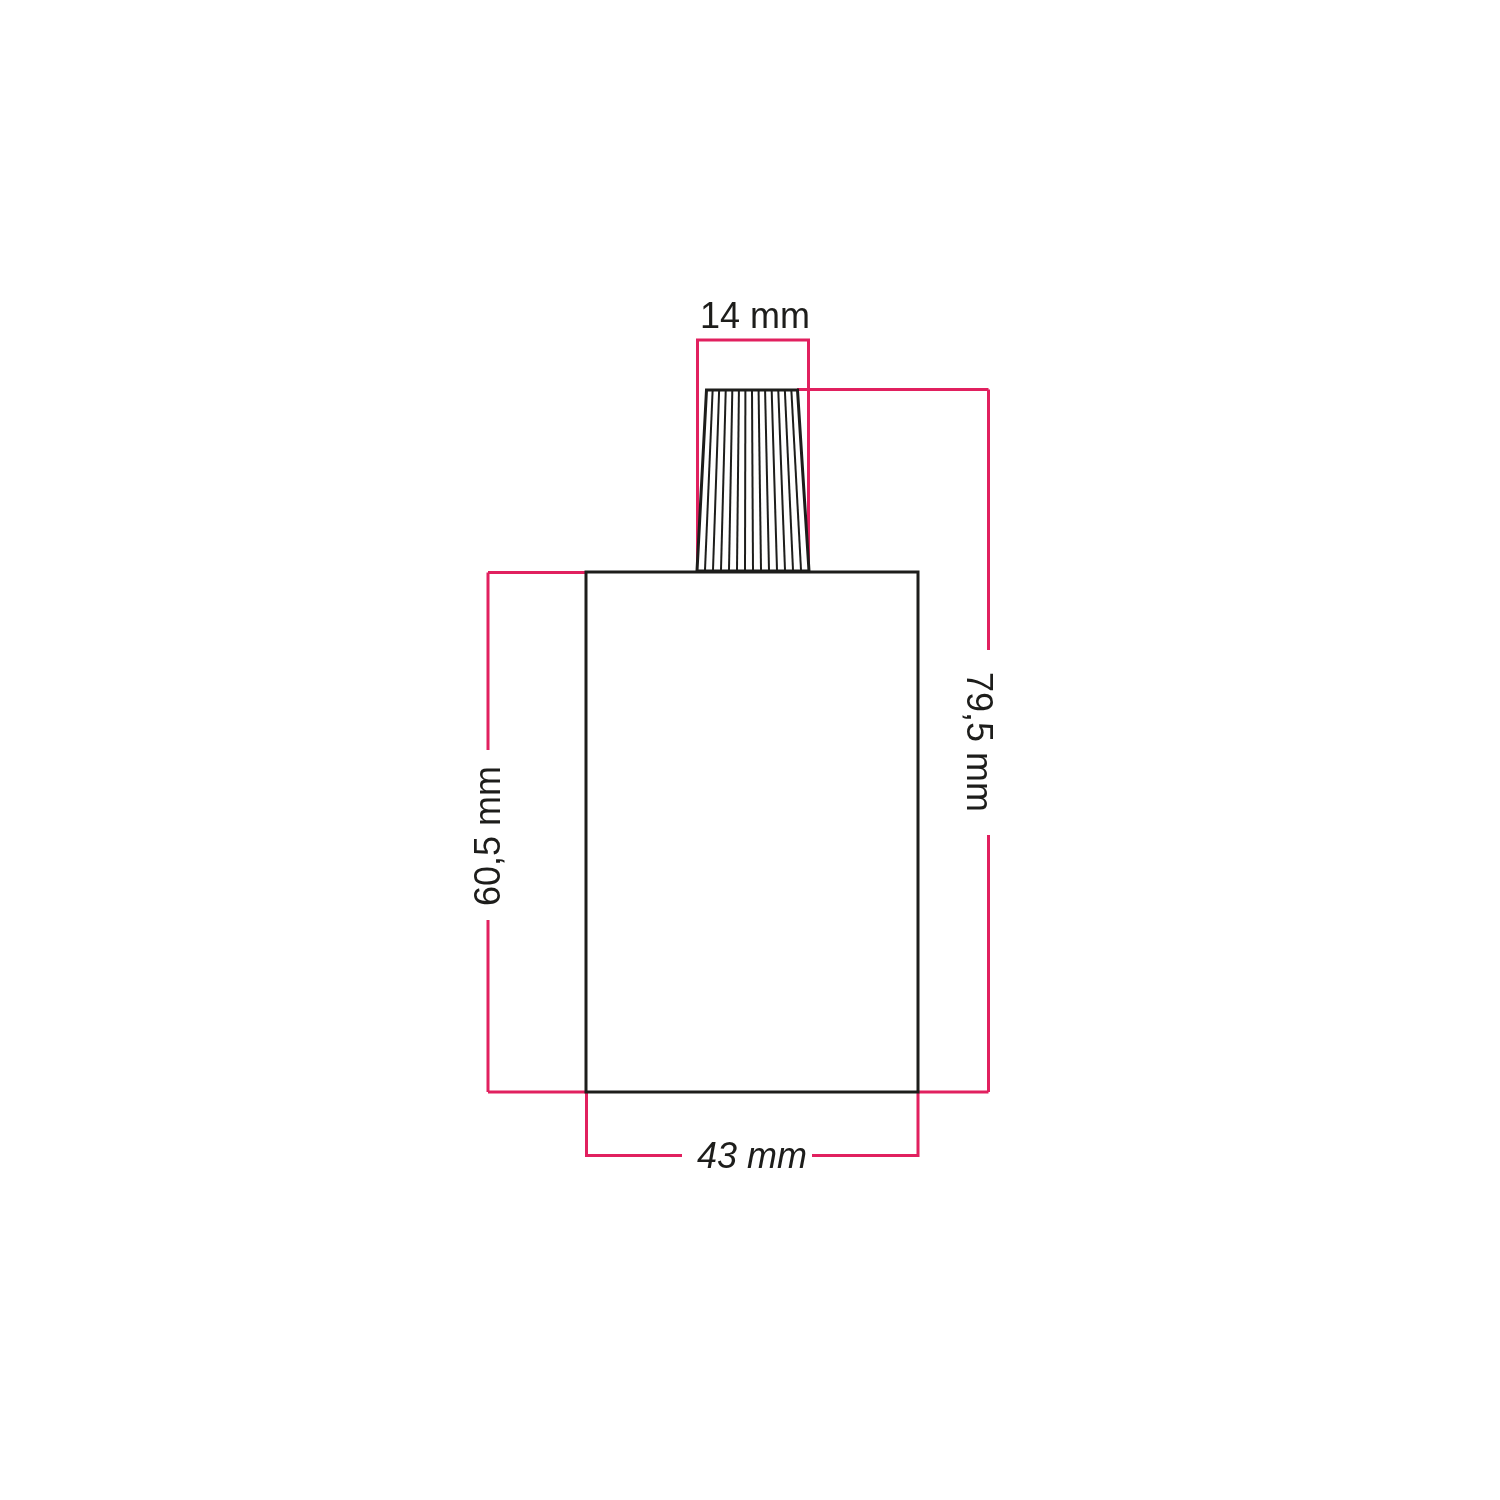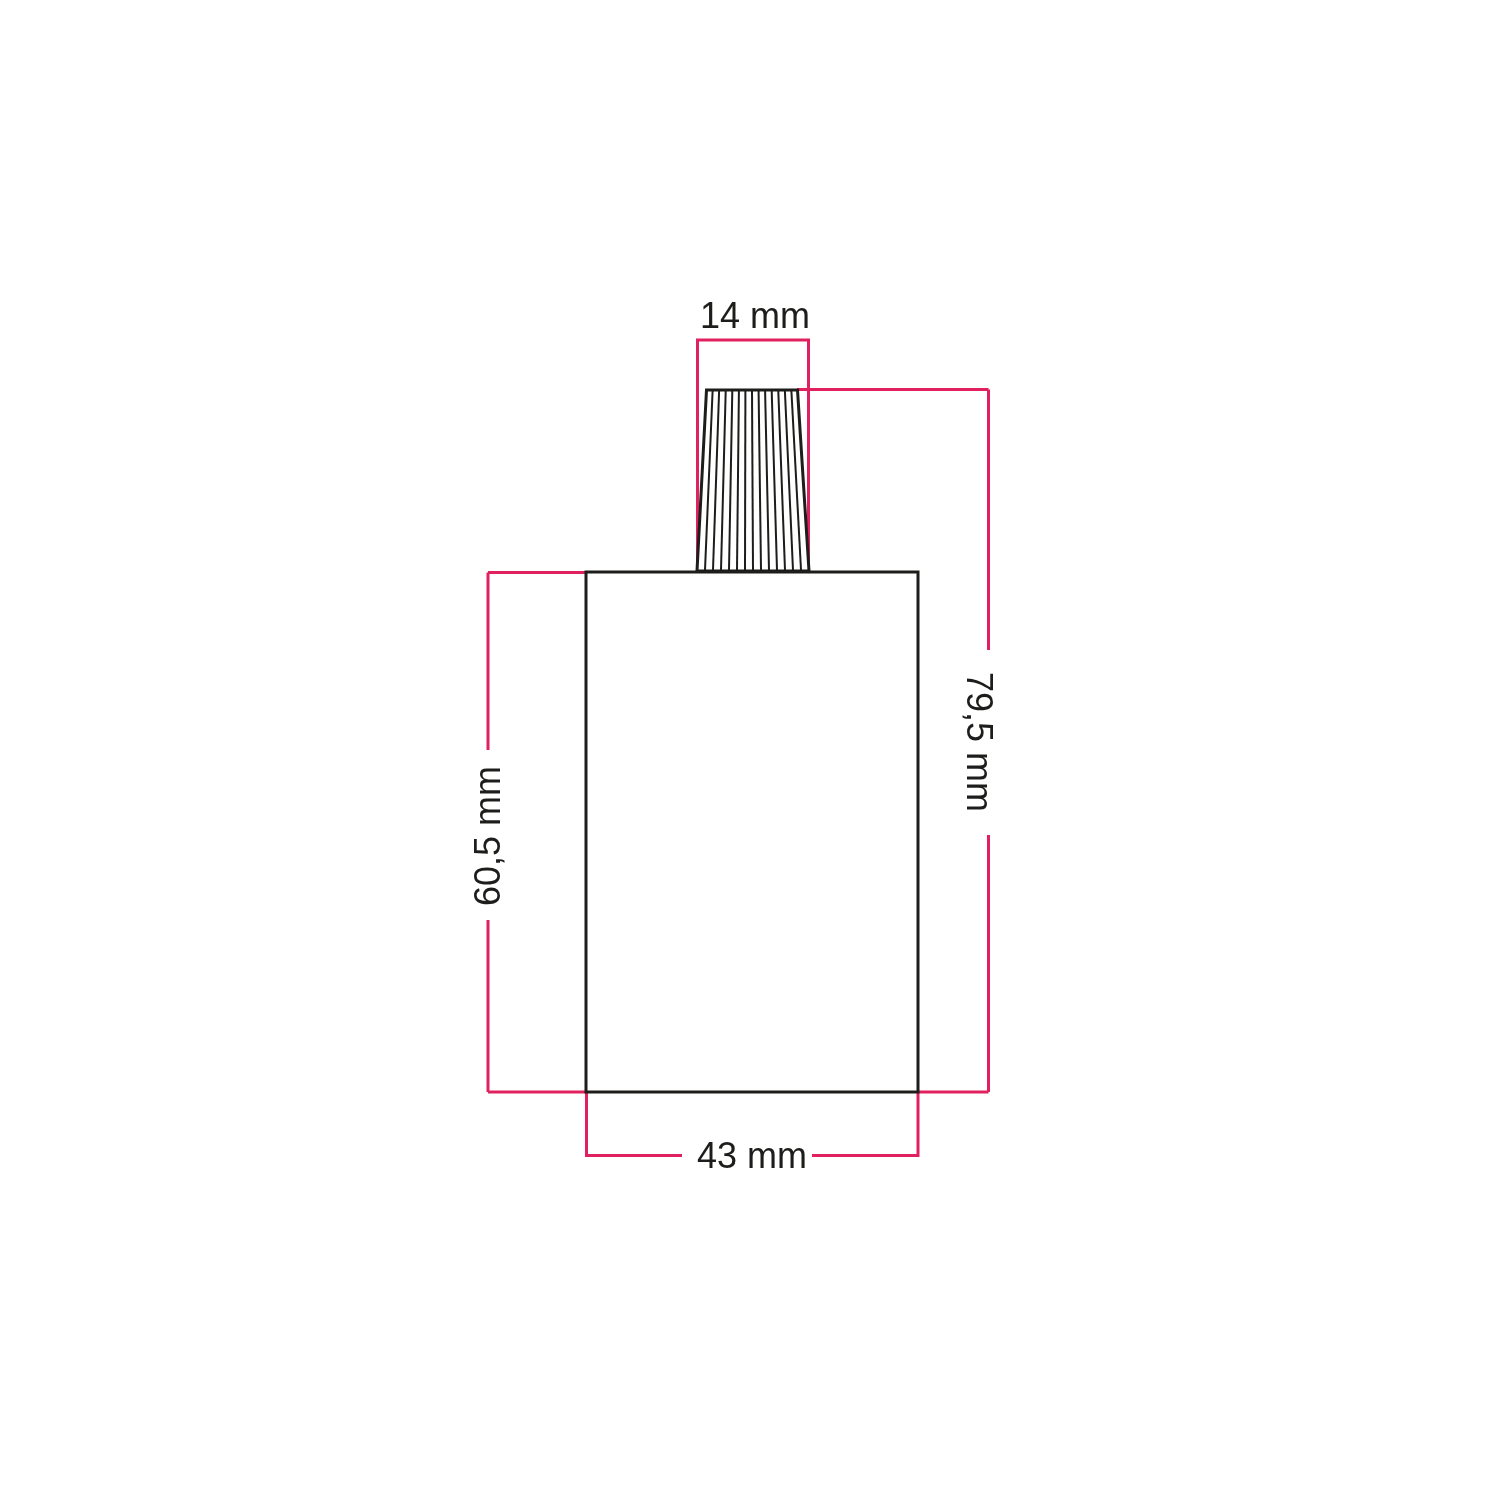"43 mm" div.dim-label { font-style: none -> italic }
